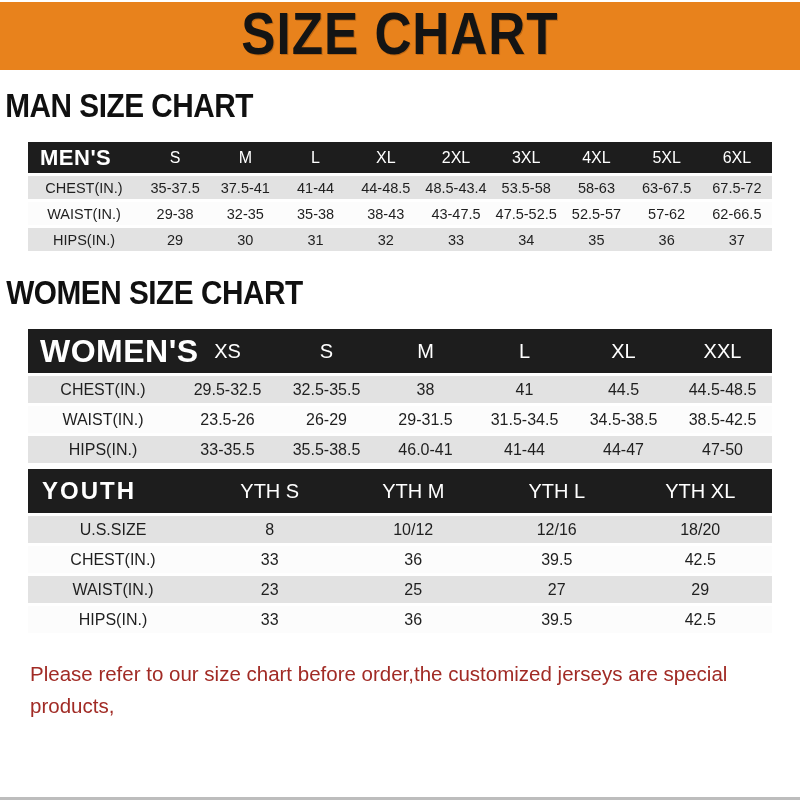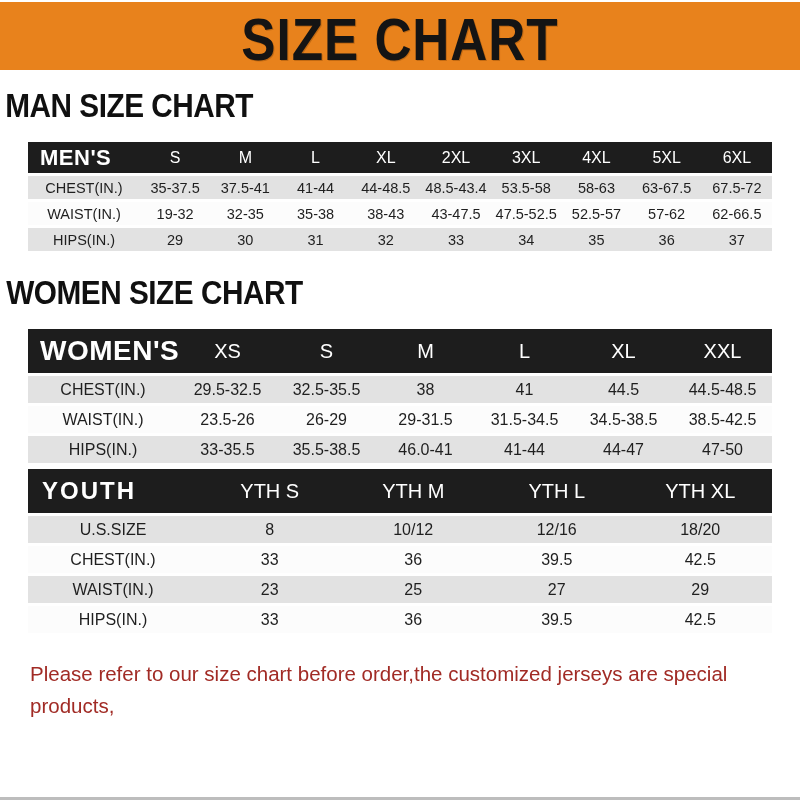"SIZE CHART" .banner { align-items: flex-end -> flex-start }
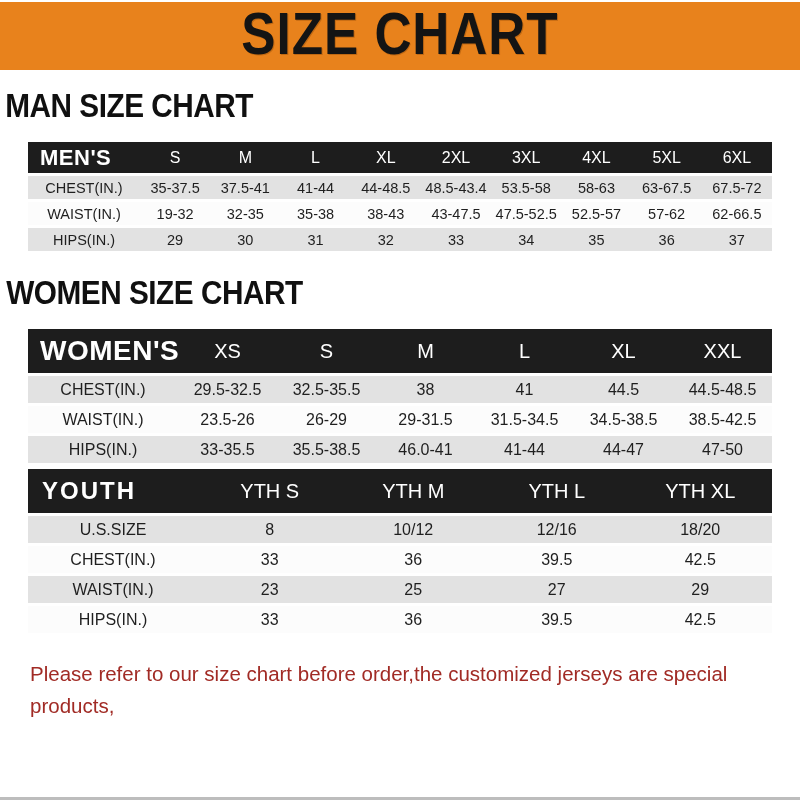"19-32" td { text: 19-32 -> 29-38 }
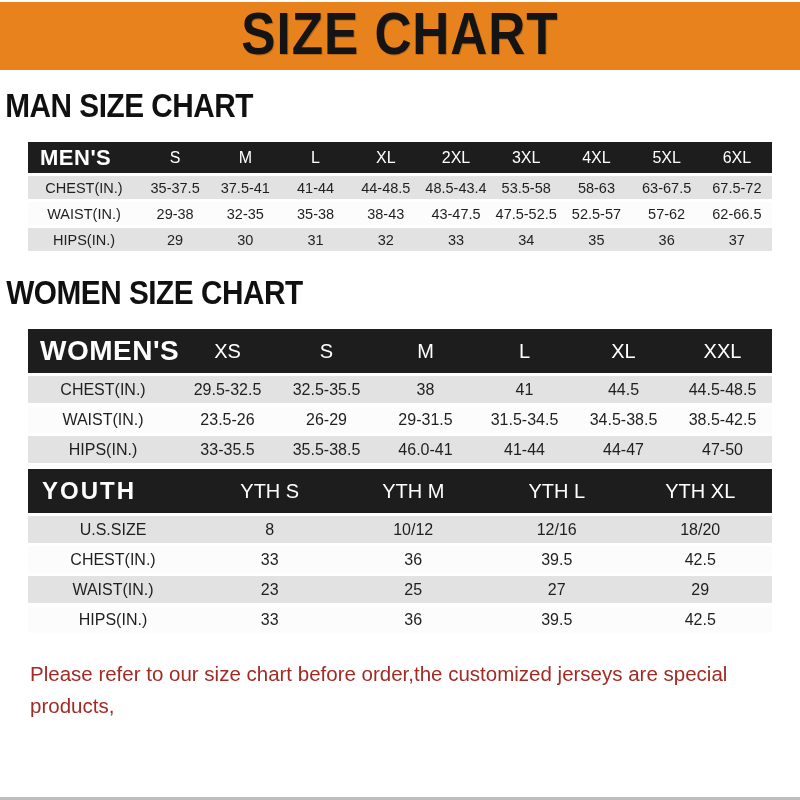"WOMEN'S" .t-women th.rowhead { font-size: 28px -> 32px }
